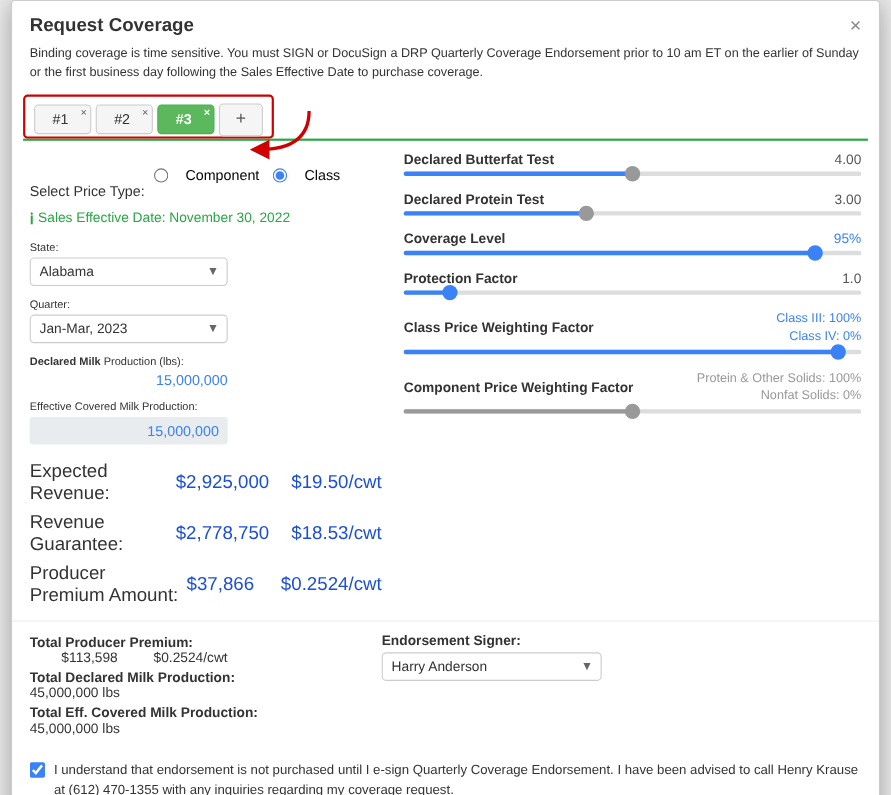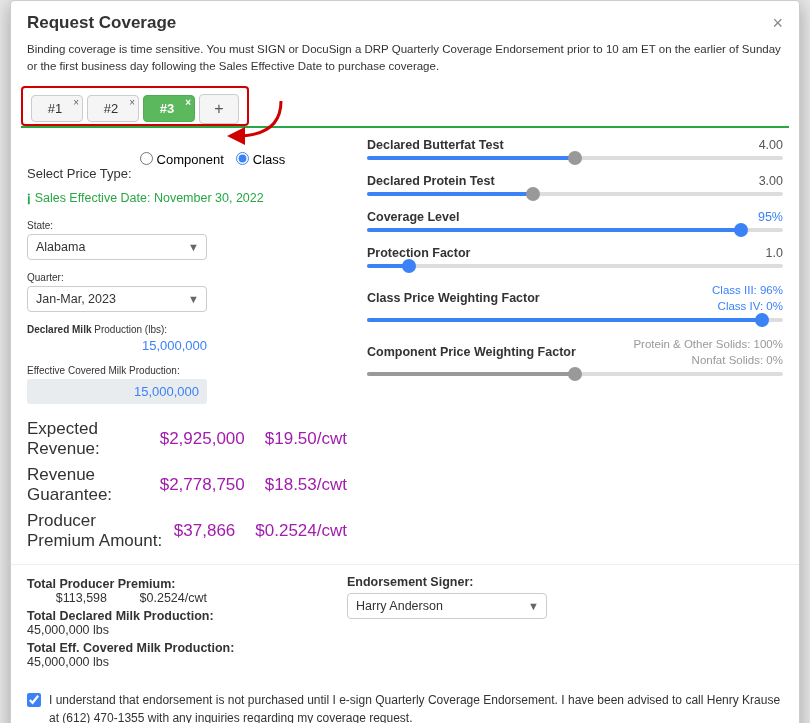"Component" .radio-item { align-items: flex-start -> center; gap: 4px -> 16px }
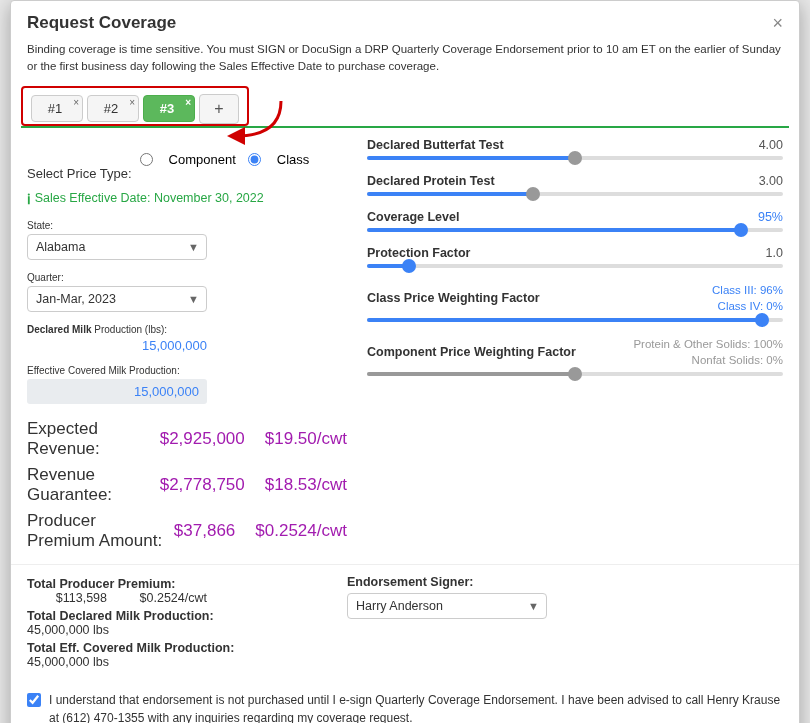"Class III: 96%" div { text: 96% -> 100% }
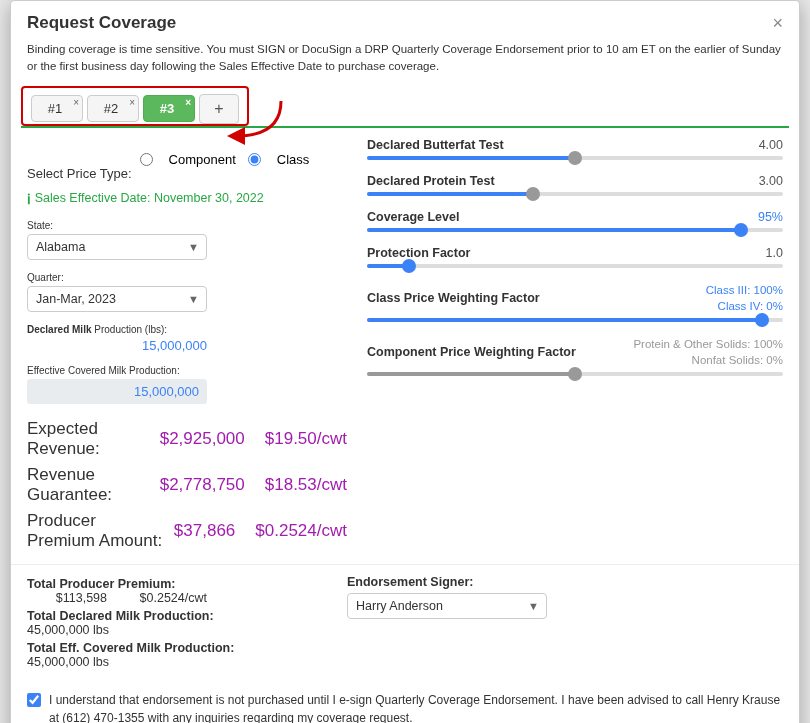"$2,925,000" .summary-row .s-val { color: #a21caf -> #1d4ed8; text-align: right -> center }
